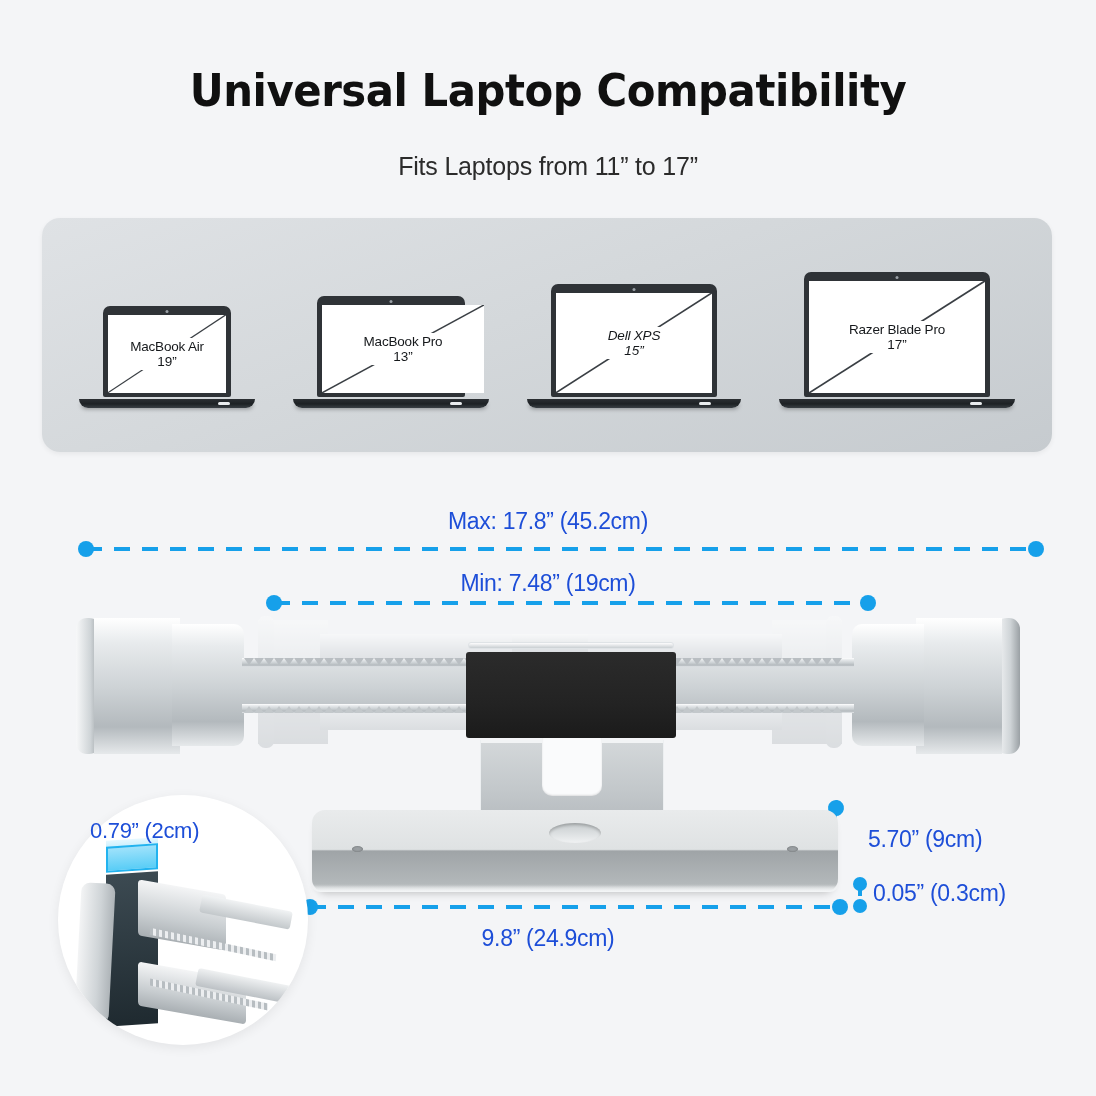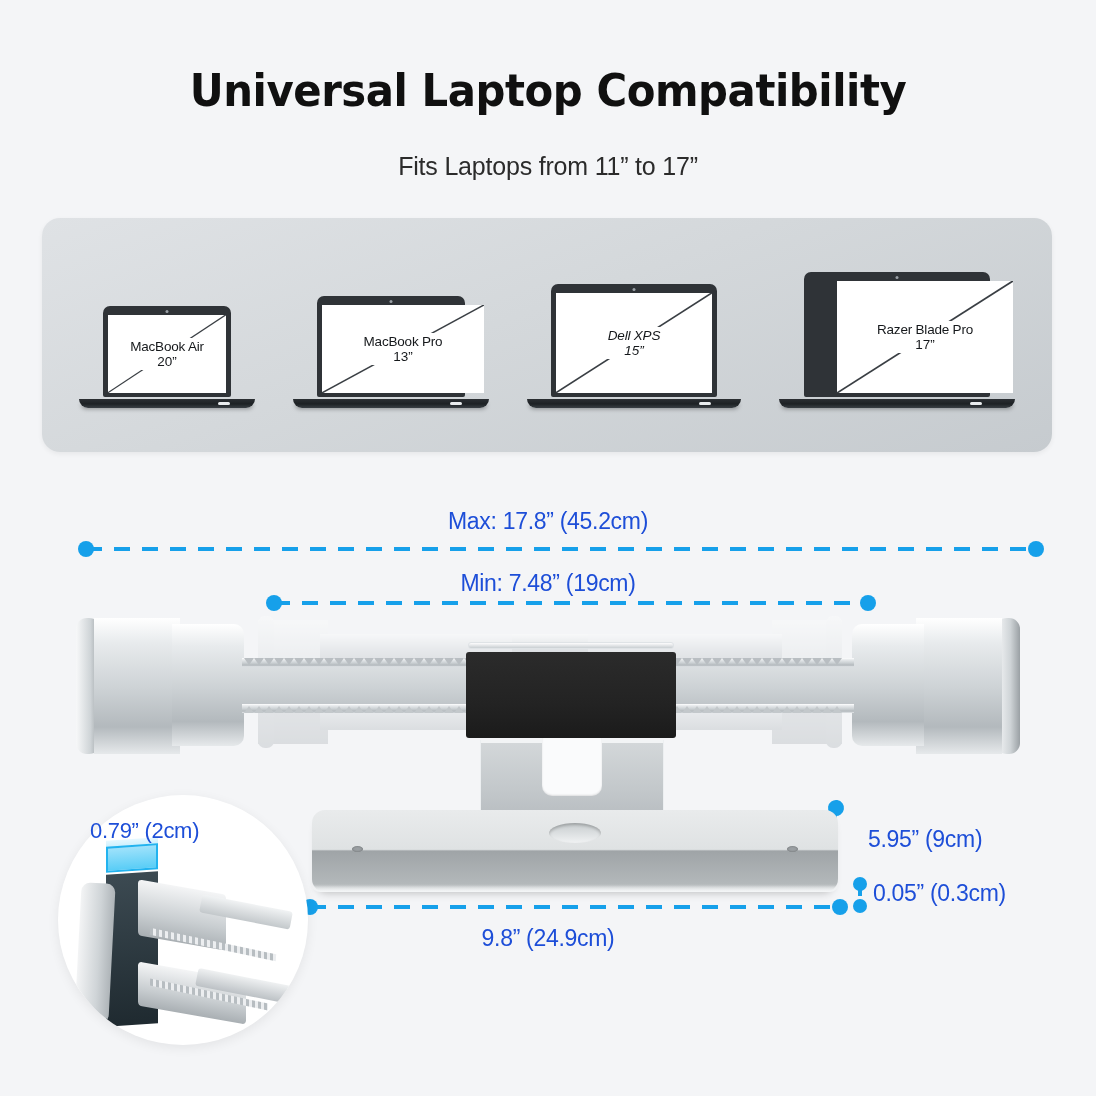"Razer Blade Pro" div.screen { margin-left: 28px -> none }
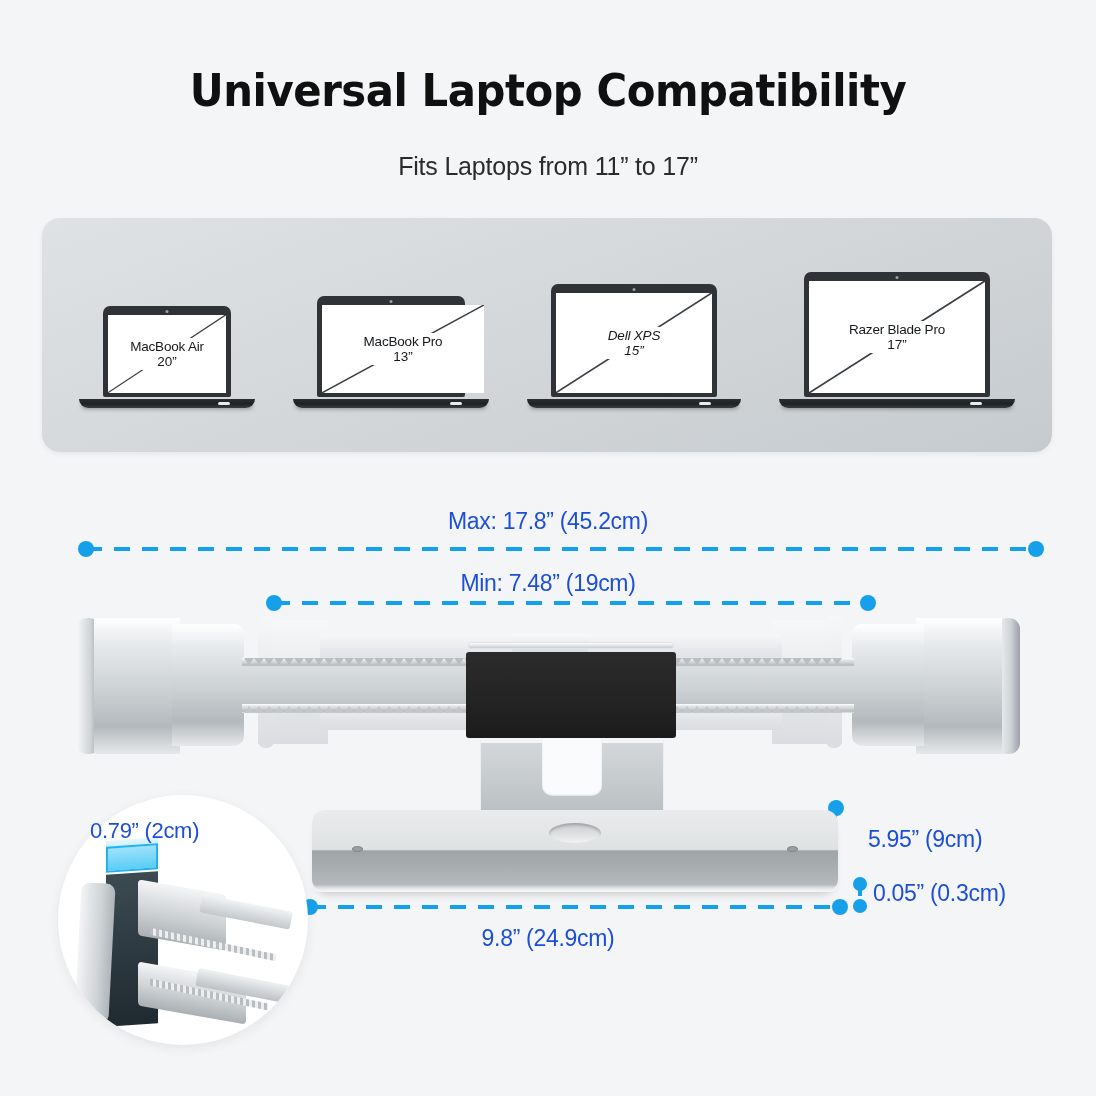"20”" span.sz { text: 20 -> 19 }
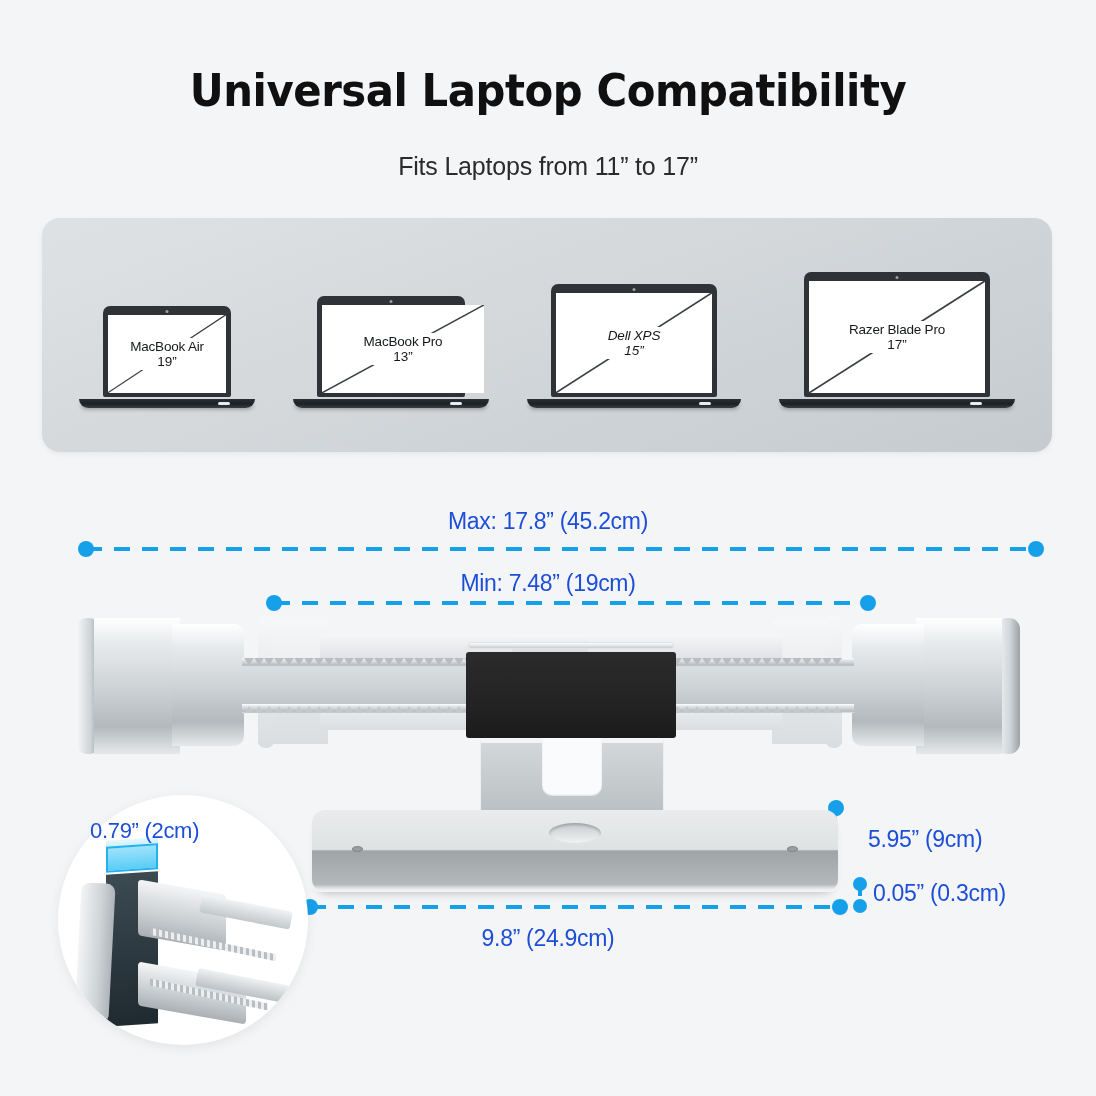"5.95” (9cm)" div.dim-label { text: 5.95 -> 5.70 }
